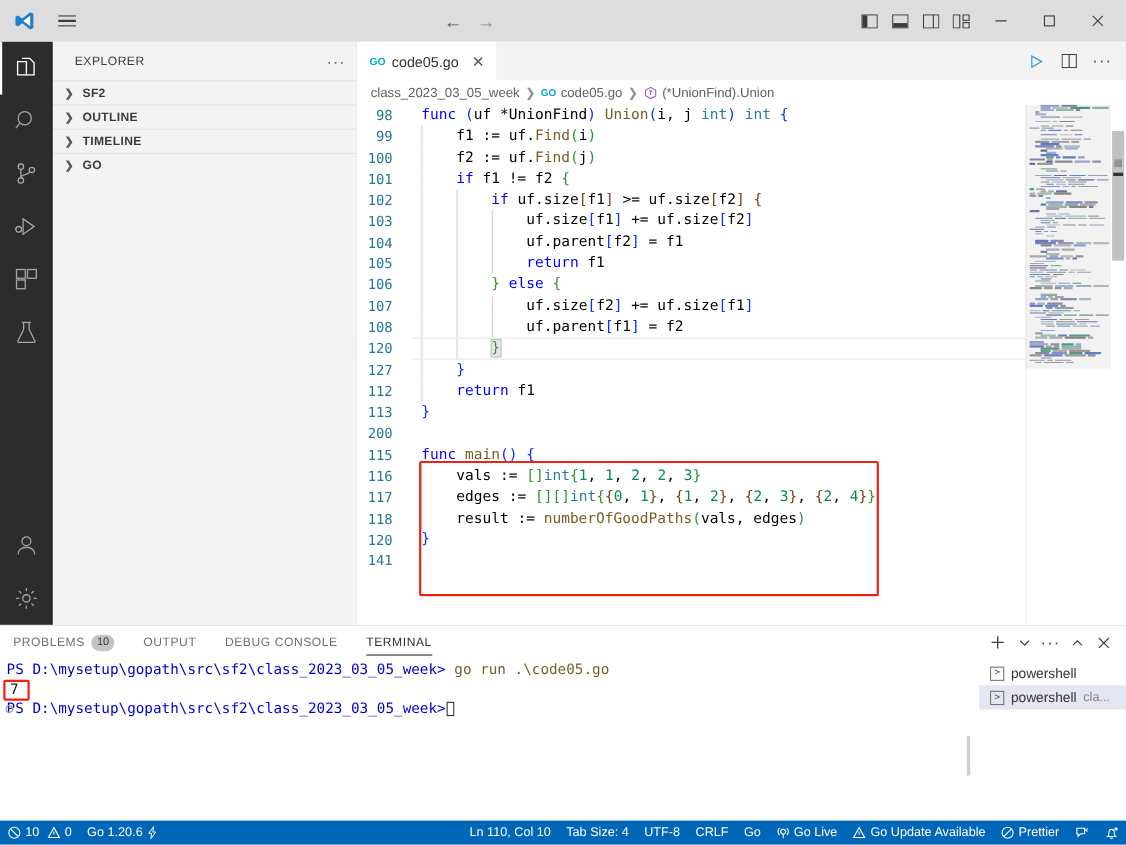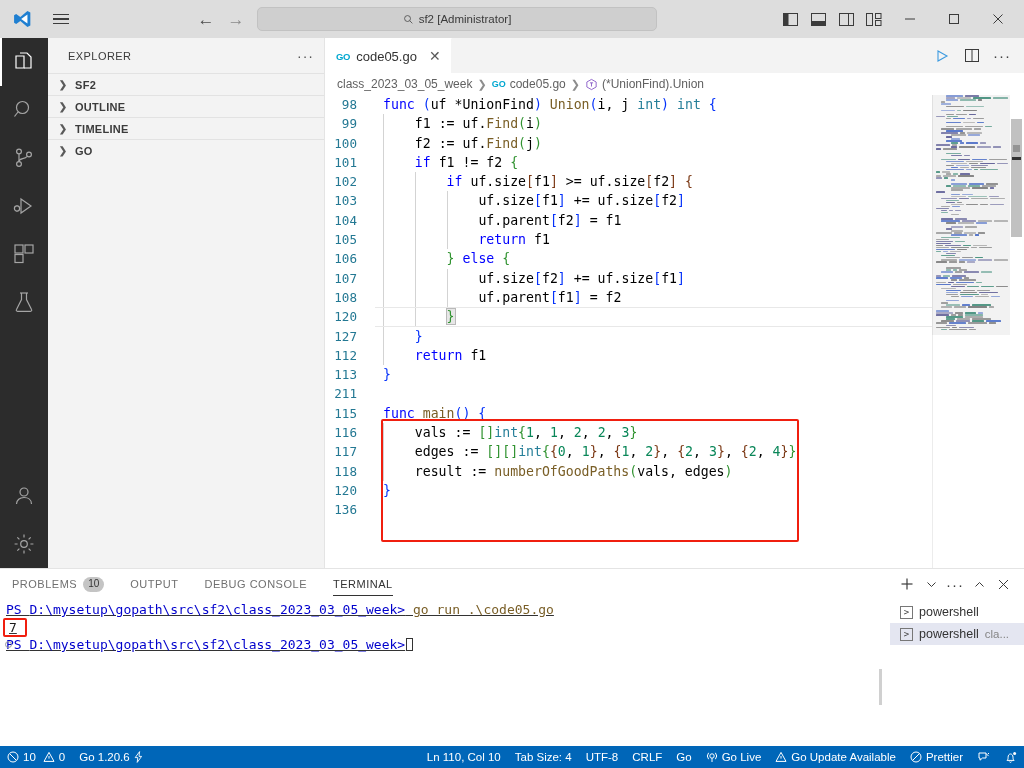"sf2 [Administrator]" div.qinput { html: <div> <svg> <circle></circle> <line></line> </svg> <span>sf2 [Administrator]</span> </div> -> none }
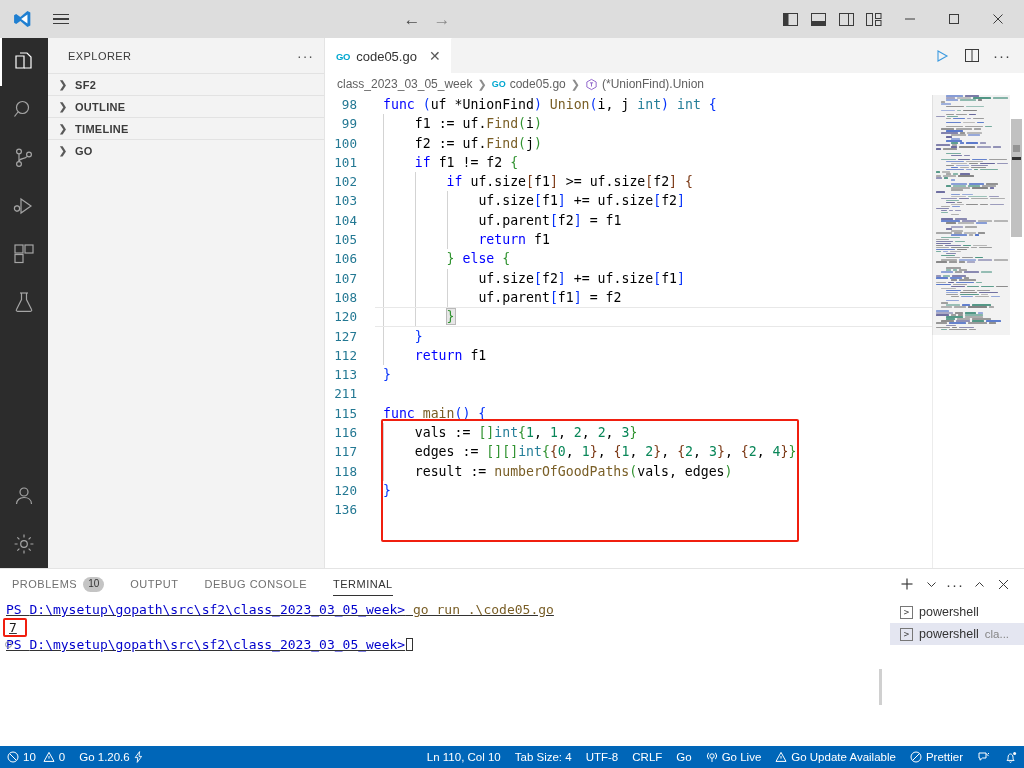"211" div.lnum { text: 211 -> 200 }
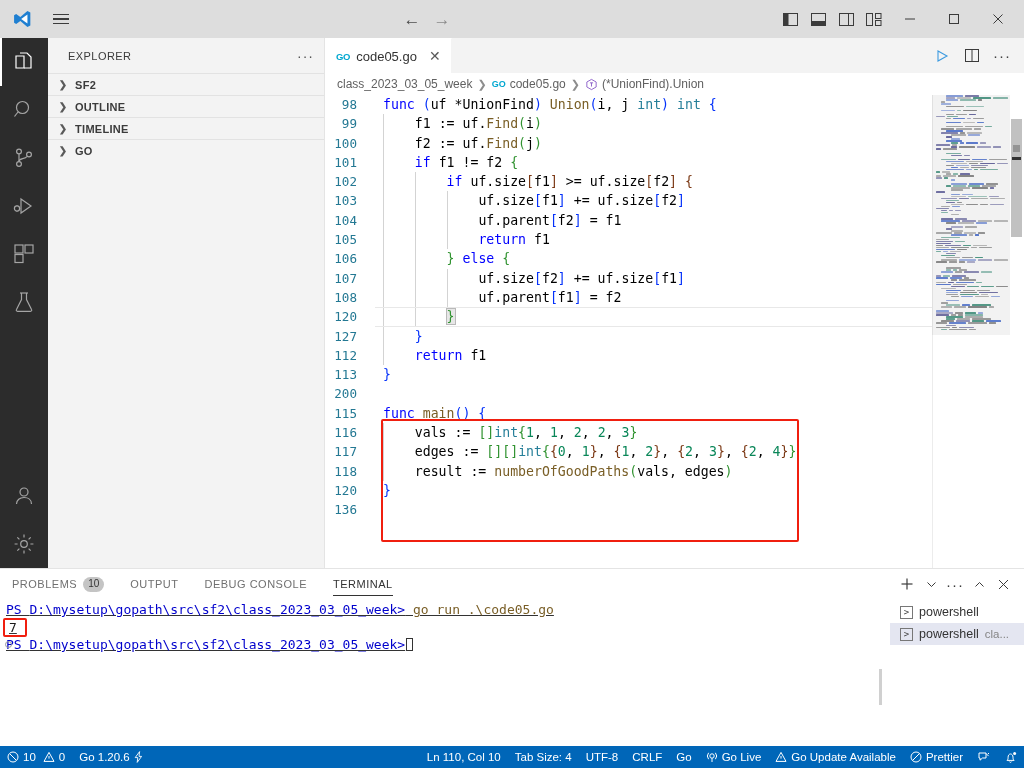"136" div.lnum { text: 136 -> 141 }
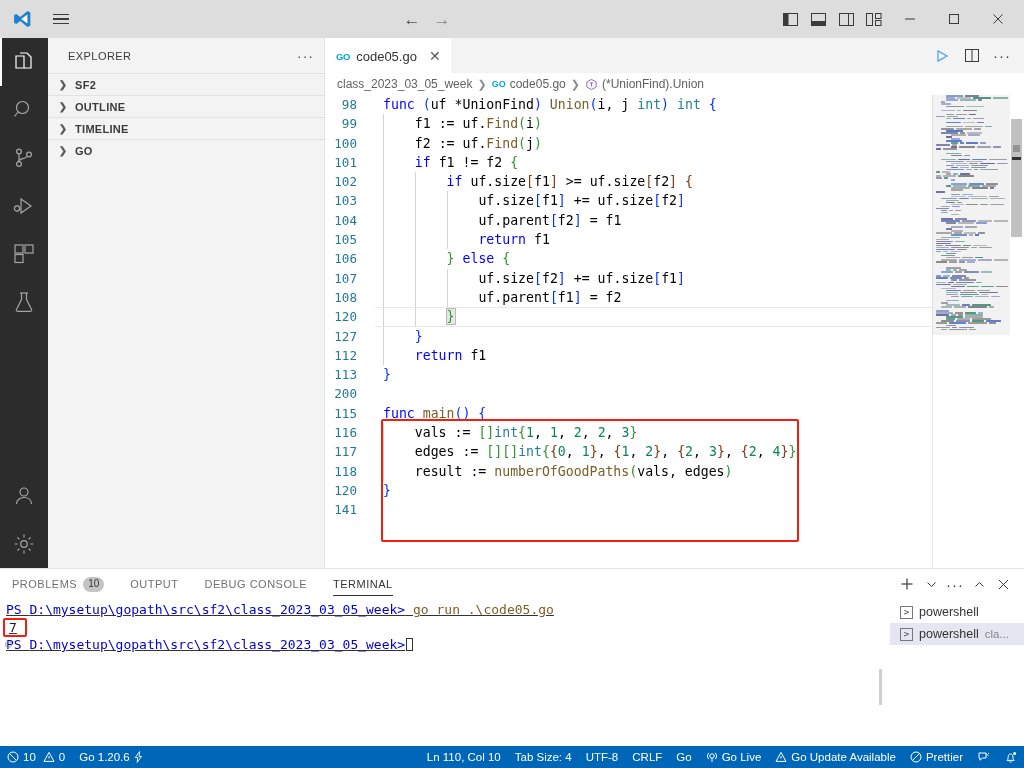"PS" .term { text-decoration: underline -> none }
